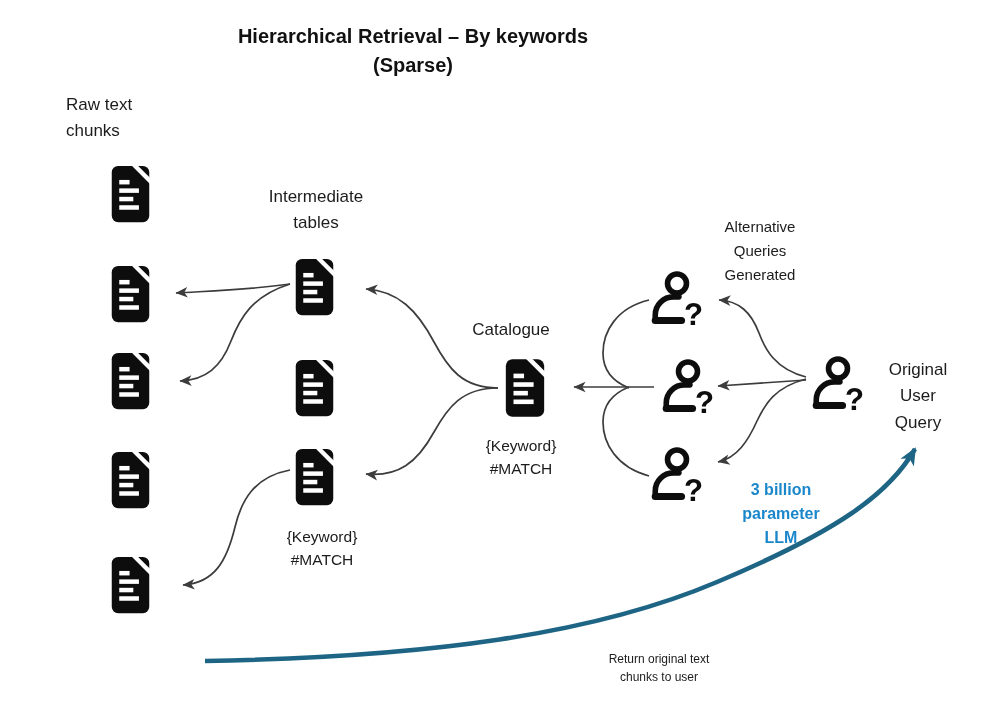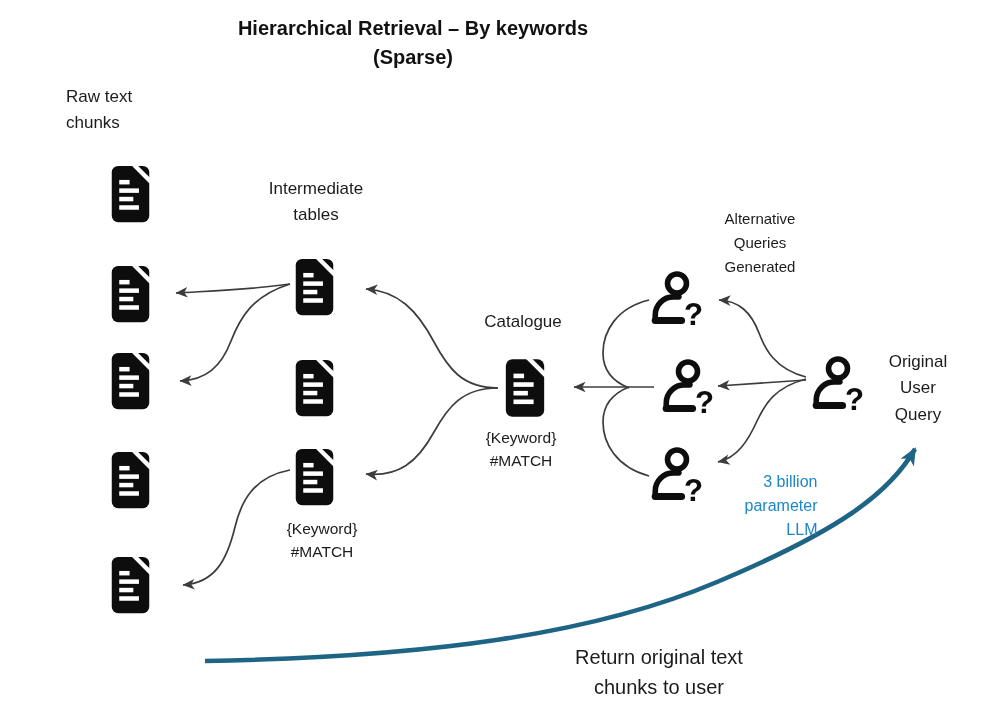"Hierarchical Retrieval – By keywords" .lbl { margin-top: none -> 8px }
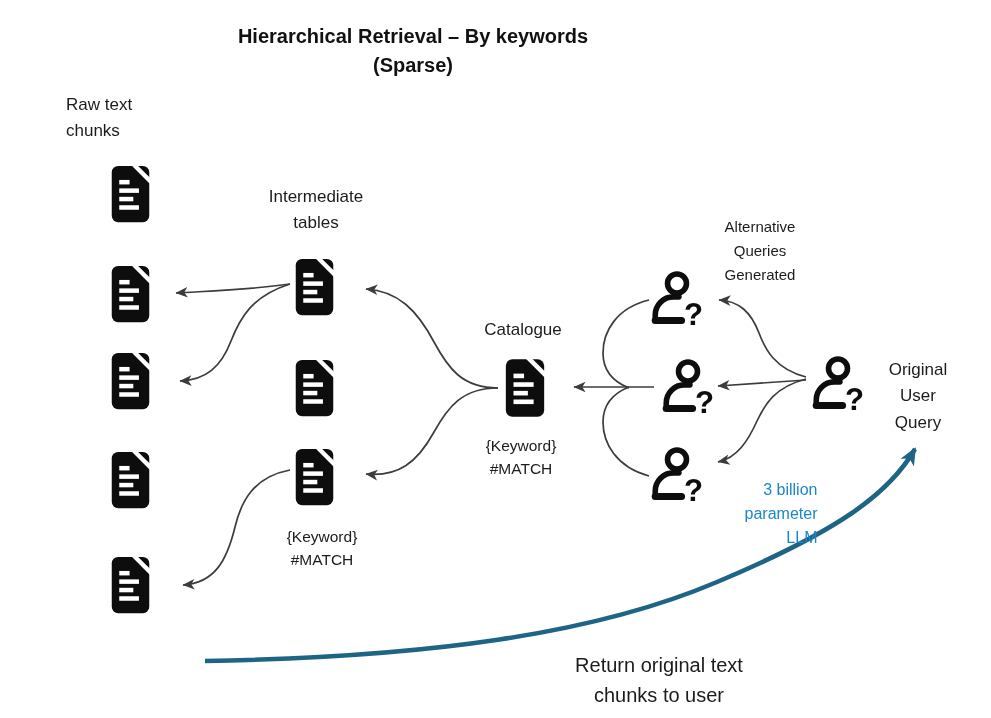"Catalogue" #lbl-cat { left: 523px -> 511px }
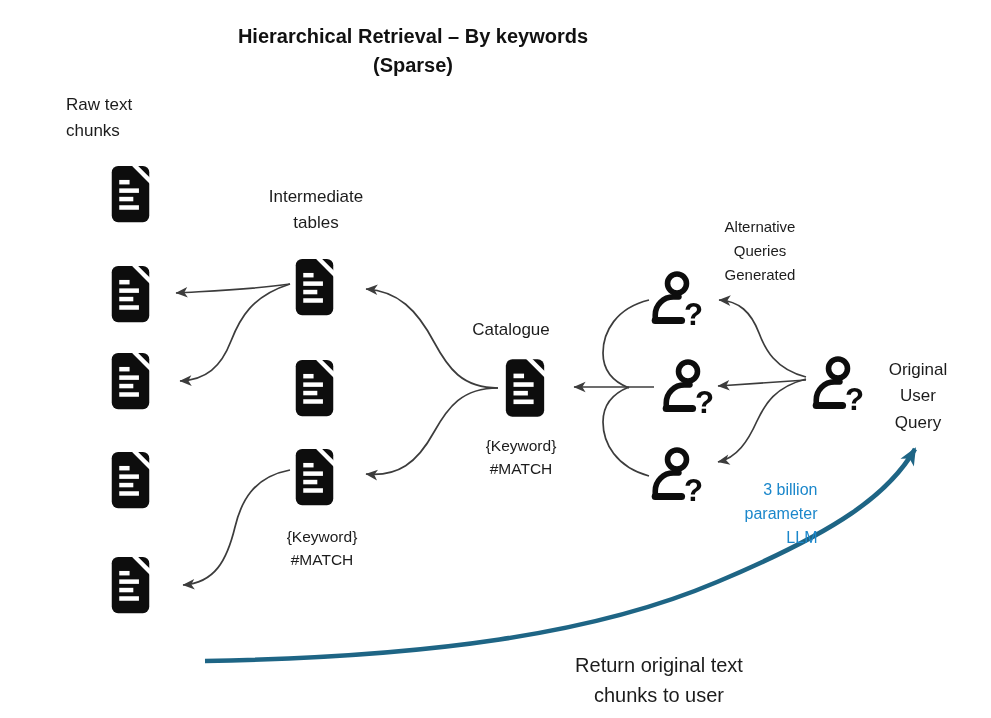"3 billion" #lbl-llm { font-weight: 400 -> 700; text-align: right -> none }
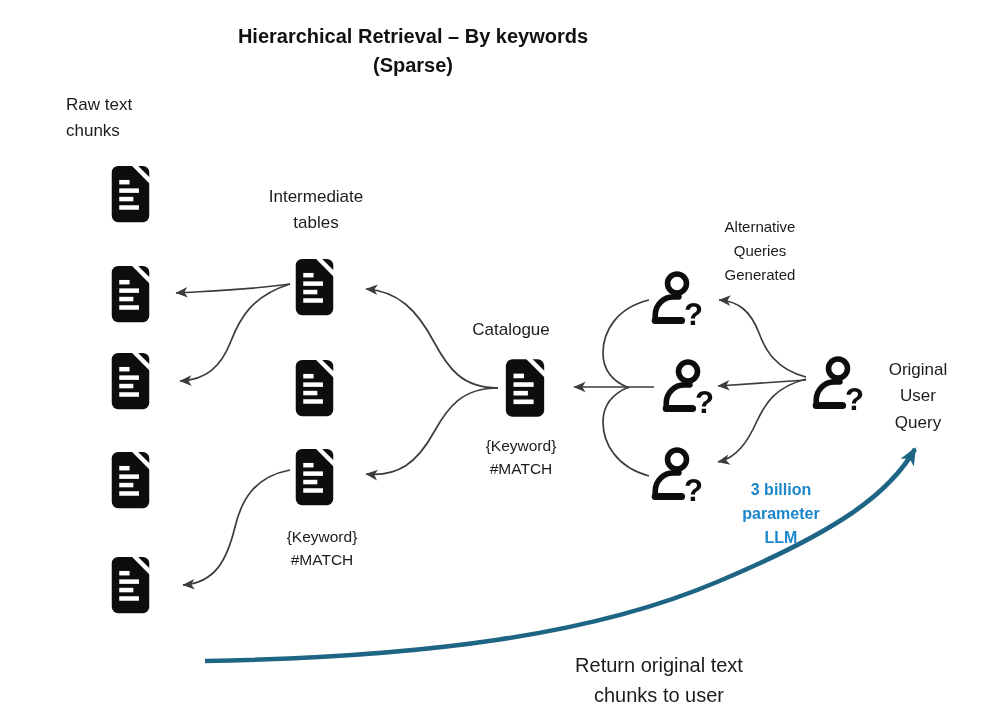"Return original text" #lbl-return { font-size: 20px -> 12px }
